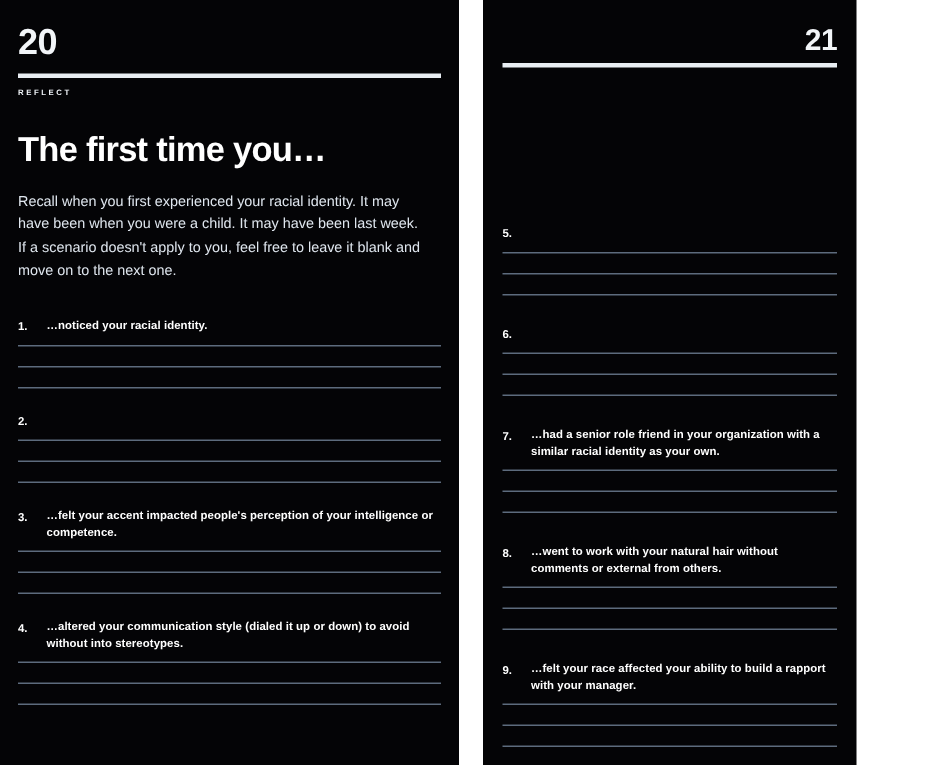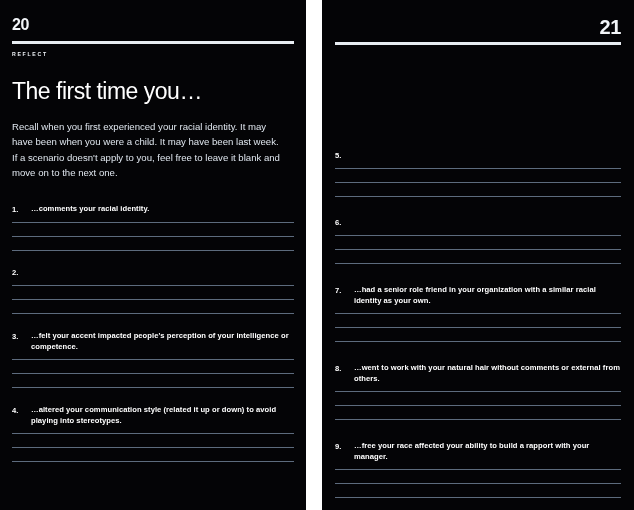"20" .head-left .folio { font-size: 16px -> 24px }
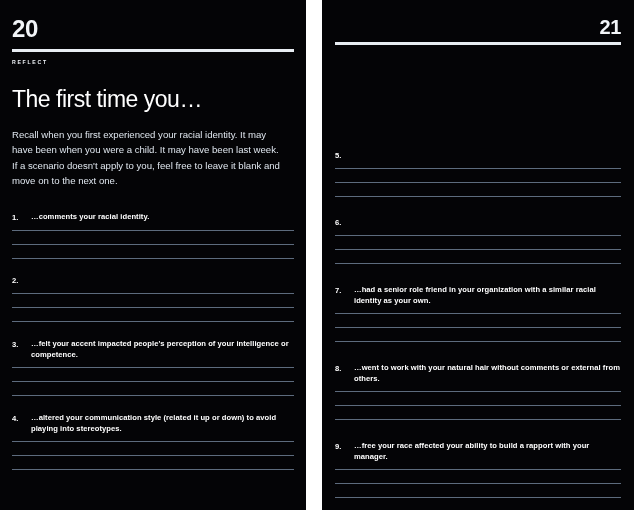"21" .page-right { width: 312px -> 249px }
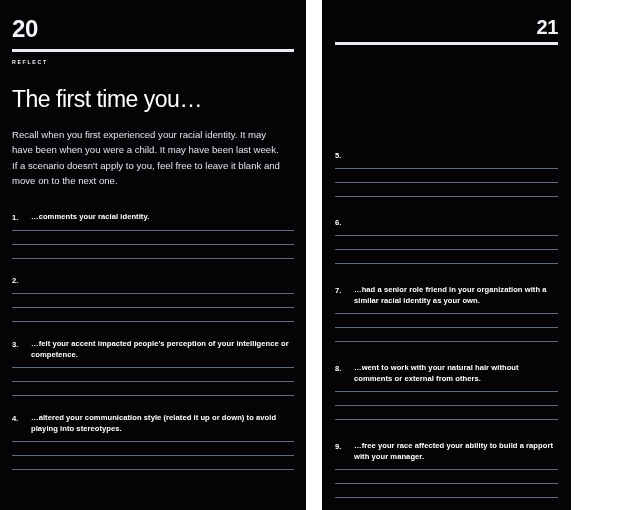"The first time you…" .title { font-weight: normal -> bold }
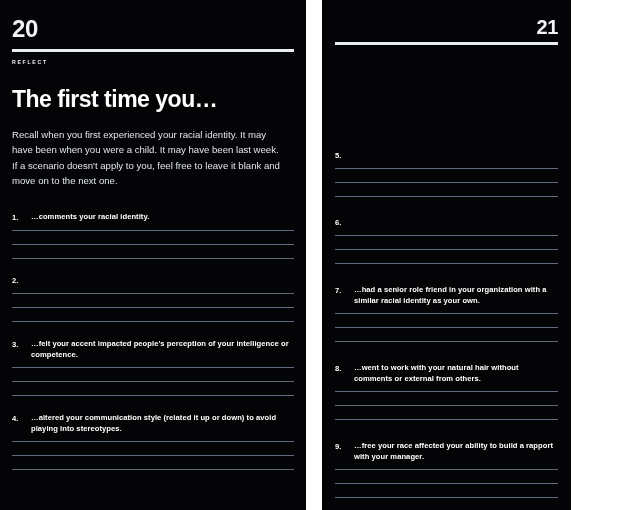"…comments your racial identity." div.prompt { text: comments -> noticed }
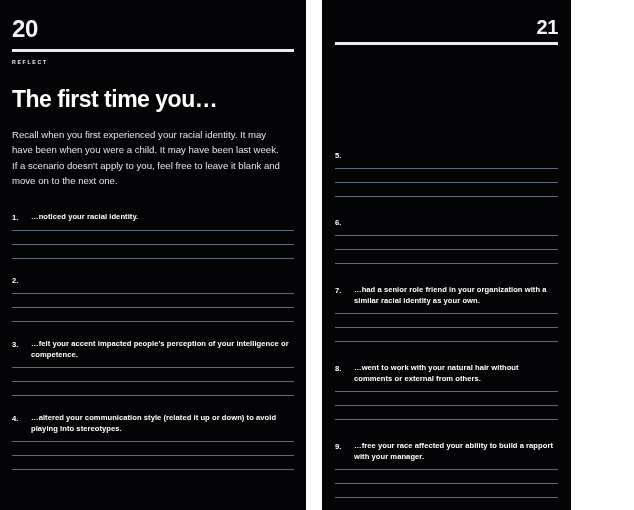"…altered your communication style" div.prompt { text: related it up or down) to avoid playing -> dialed it up or down) to avoid without }
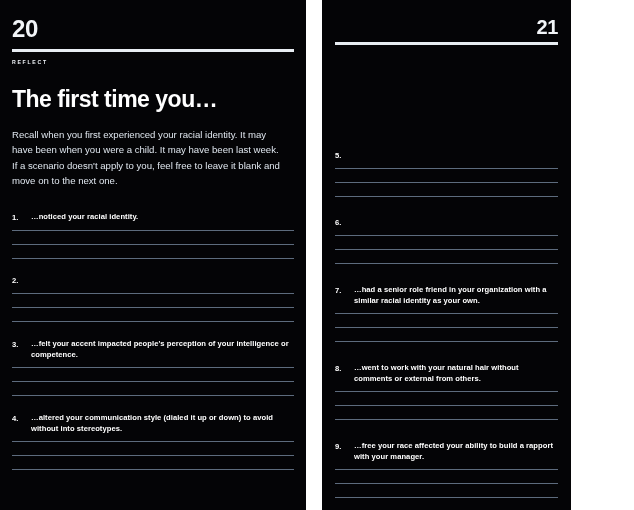"…free your race affected your" div.prompt { text: free -> felt }
